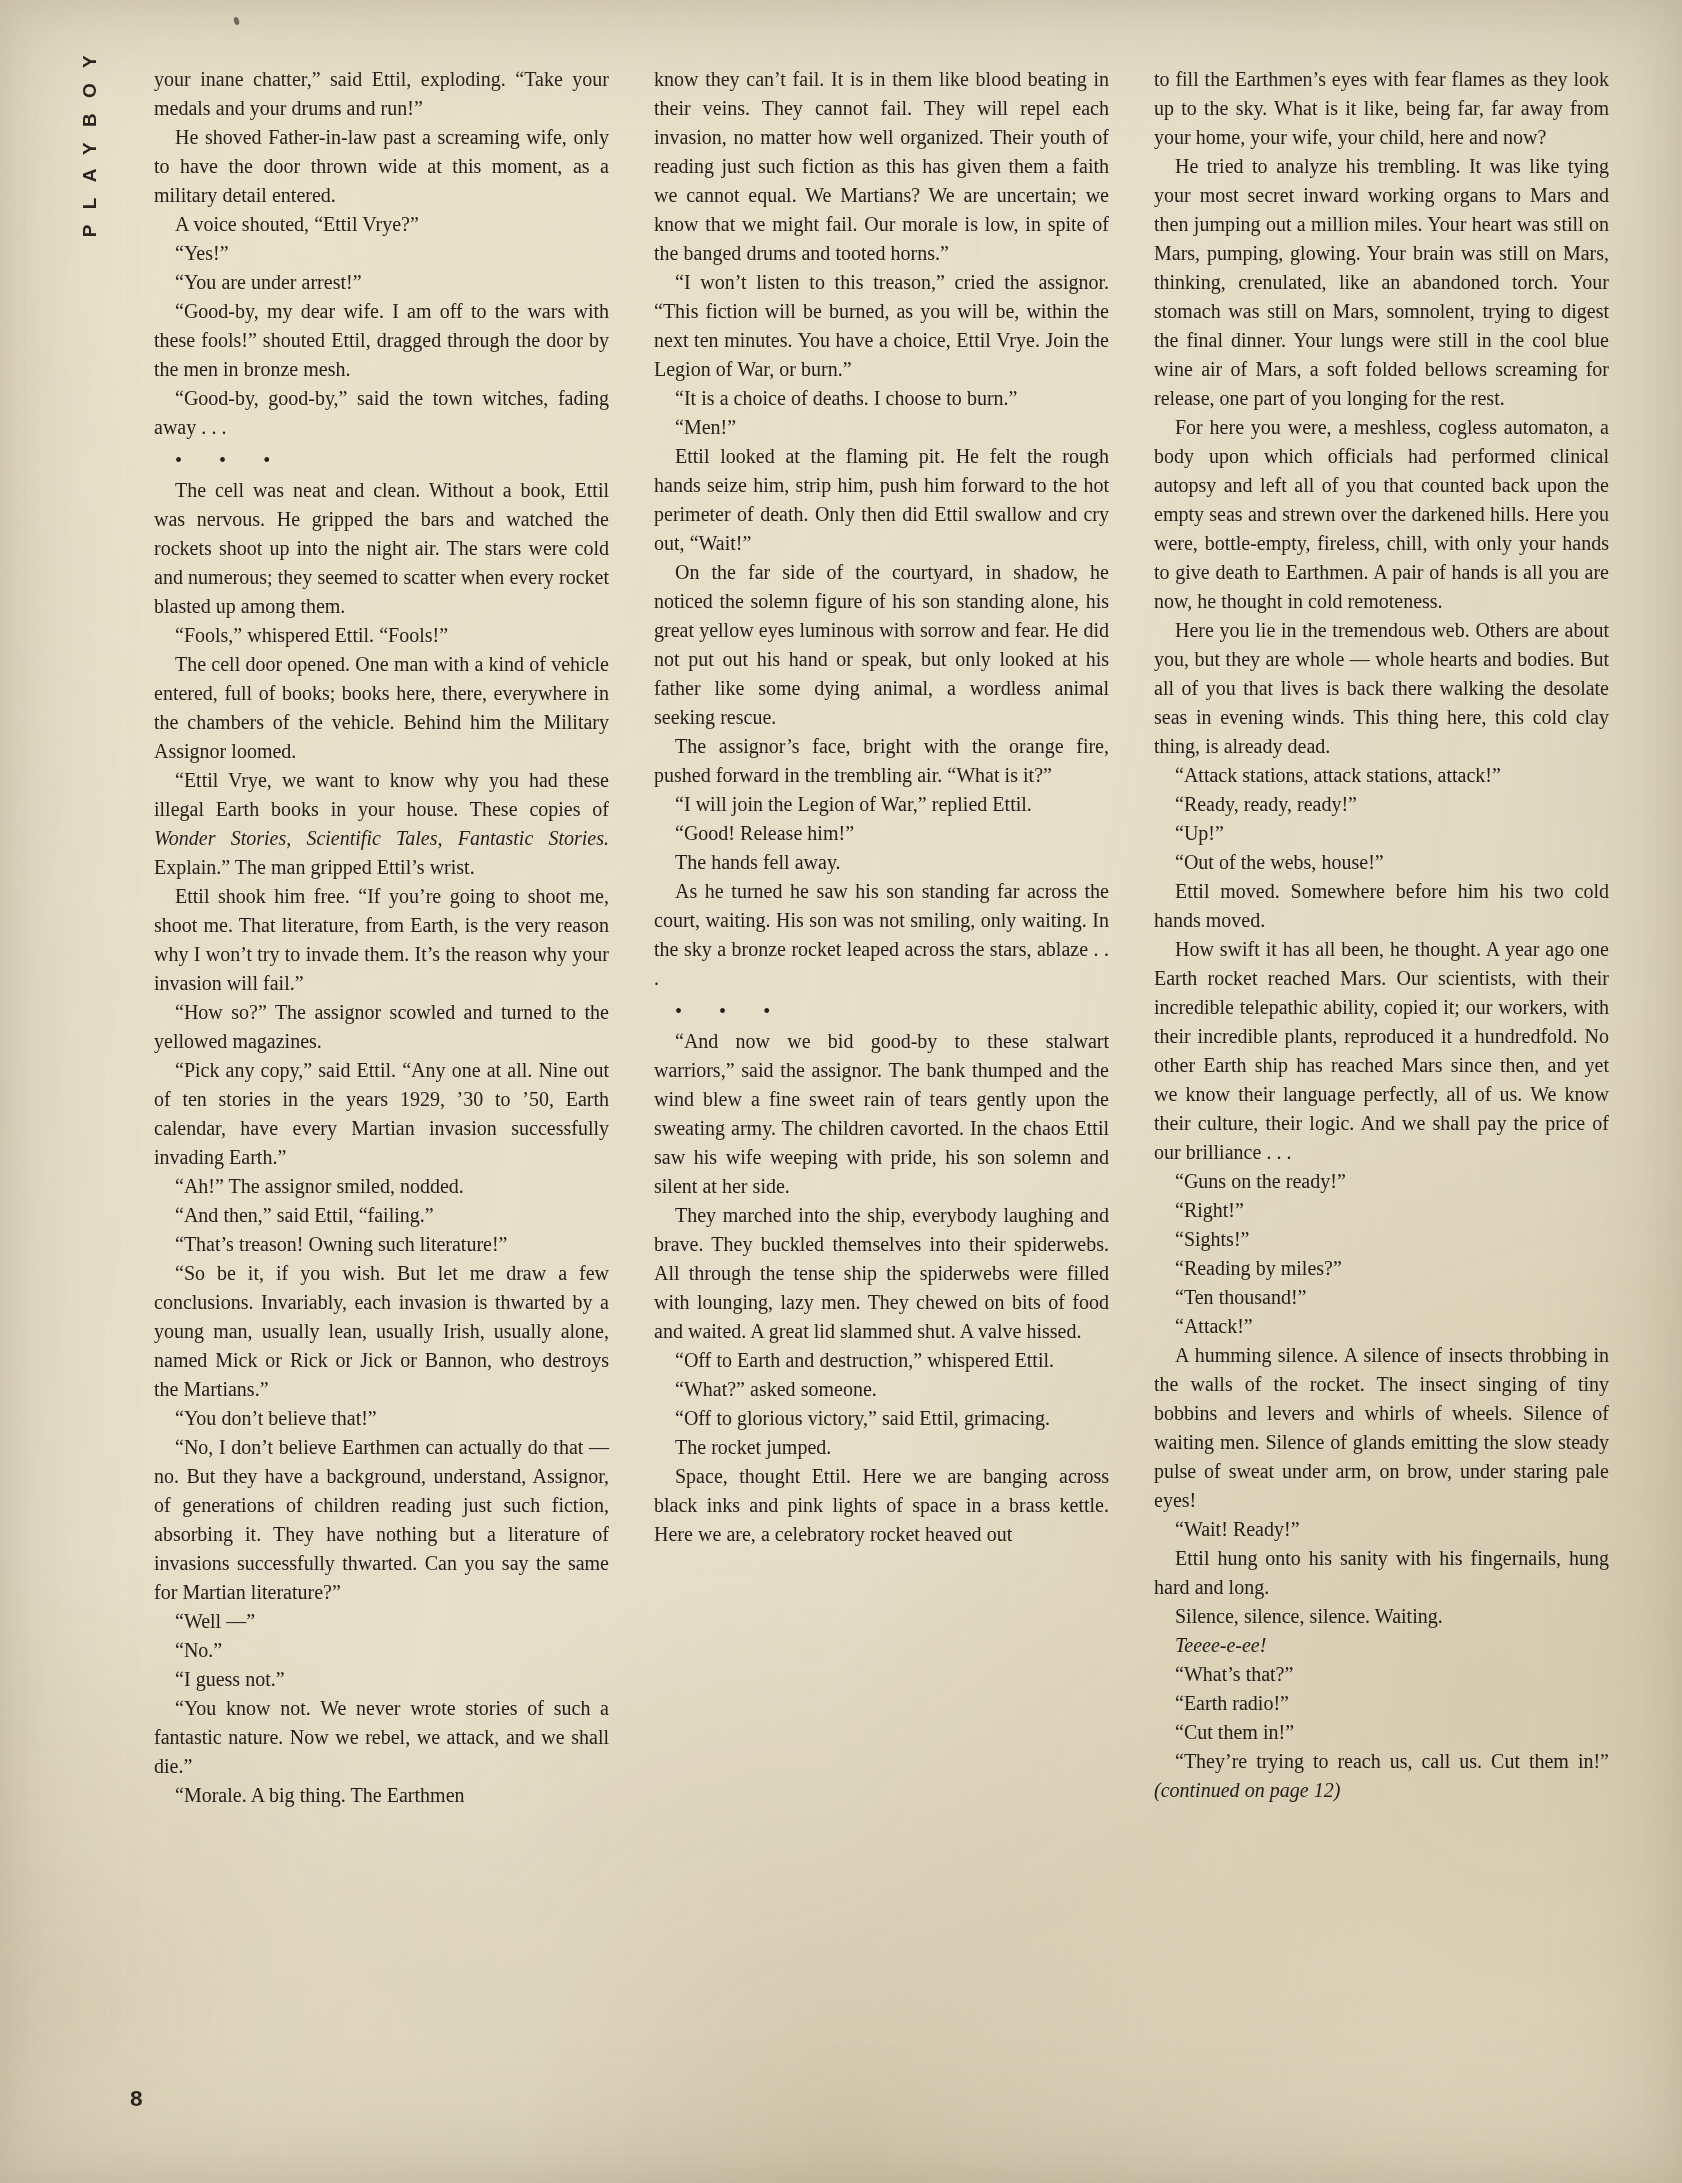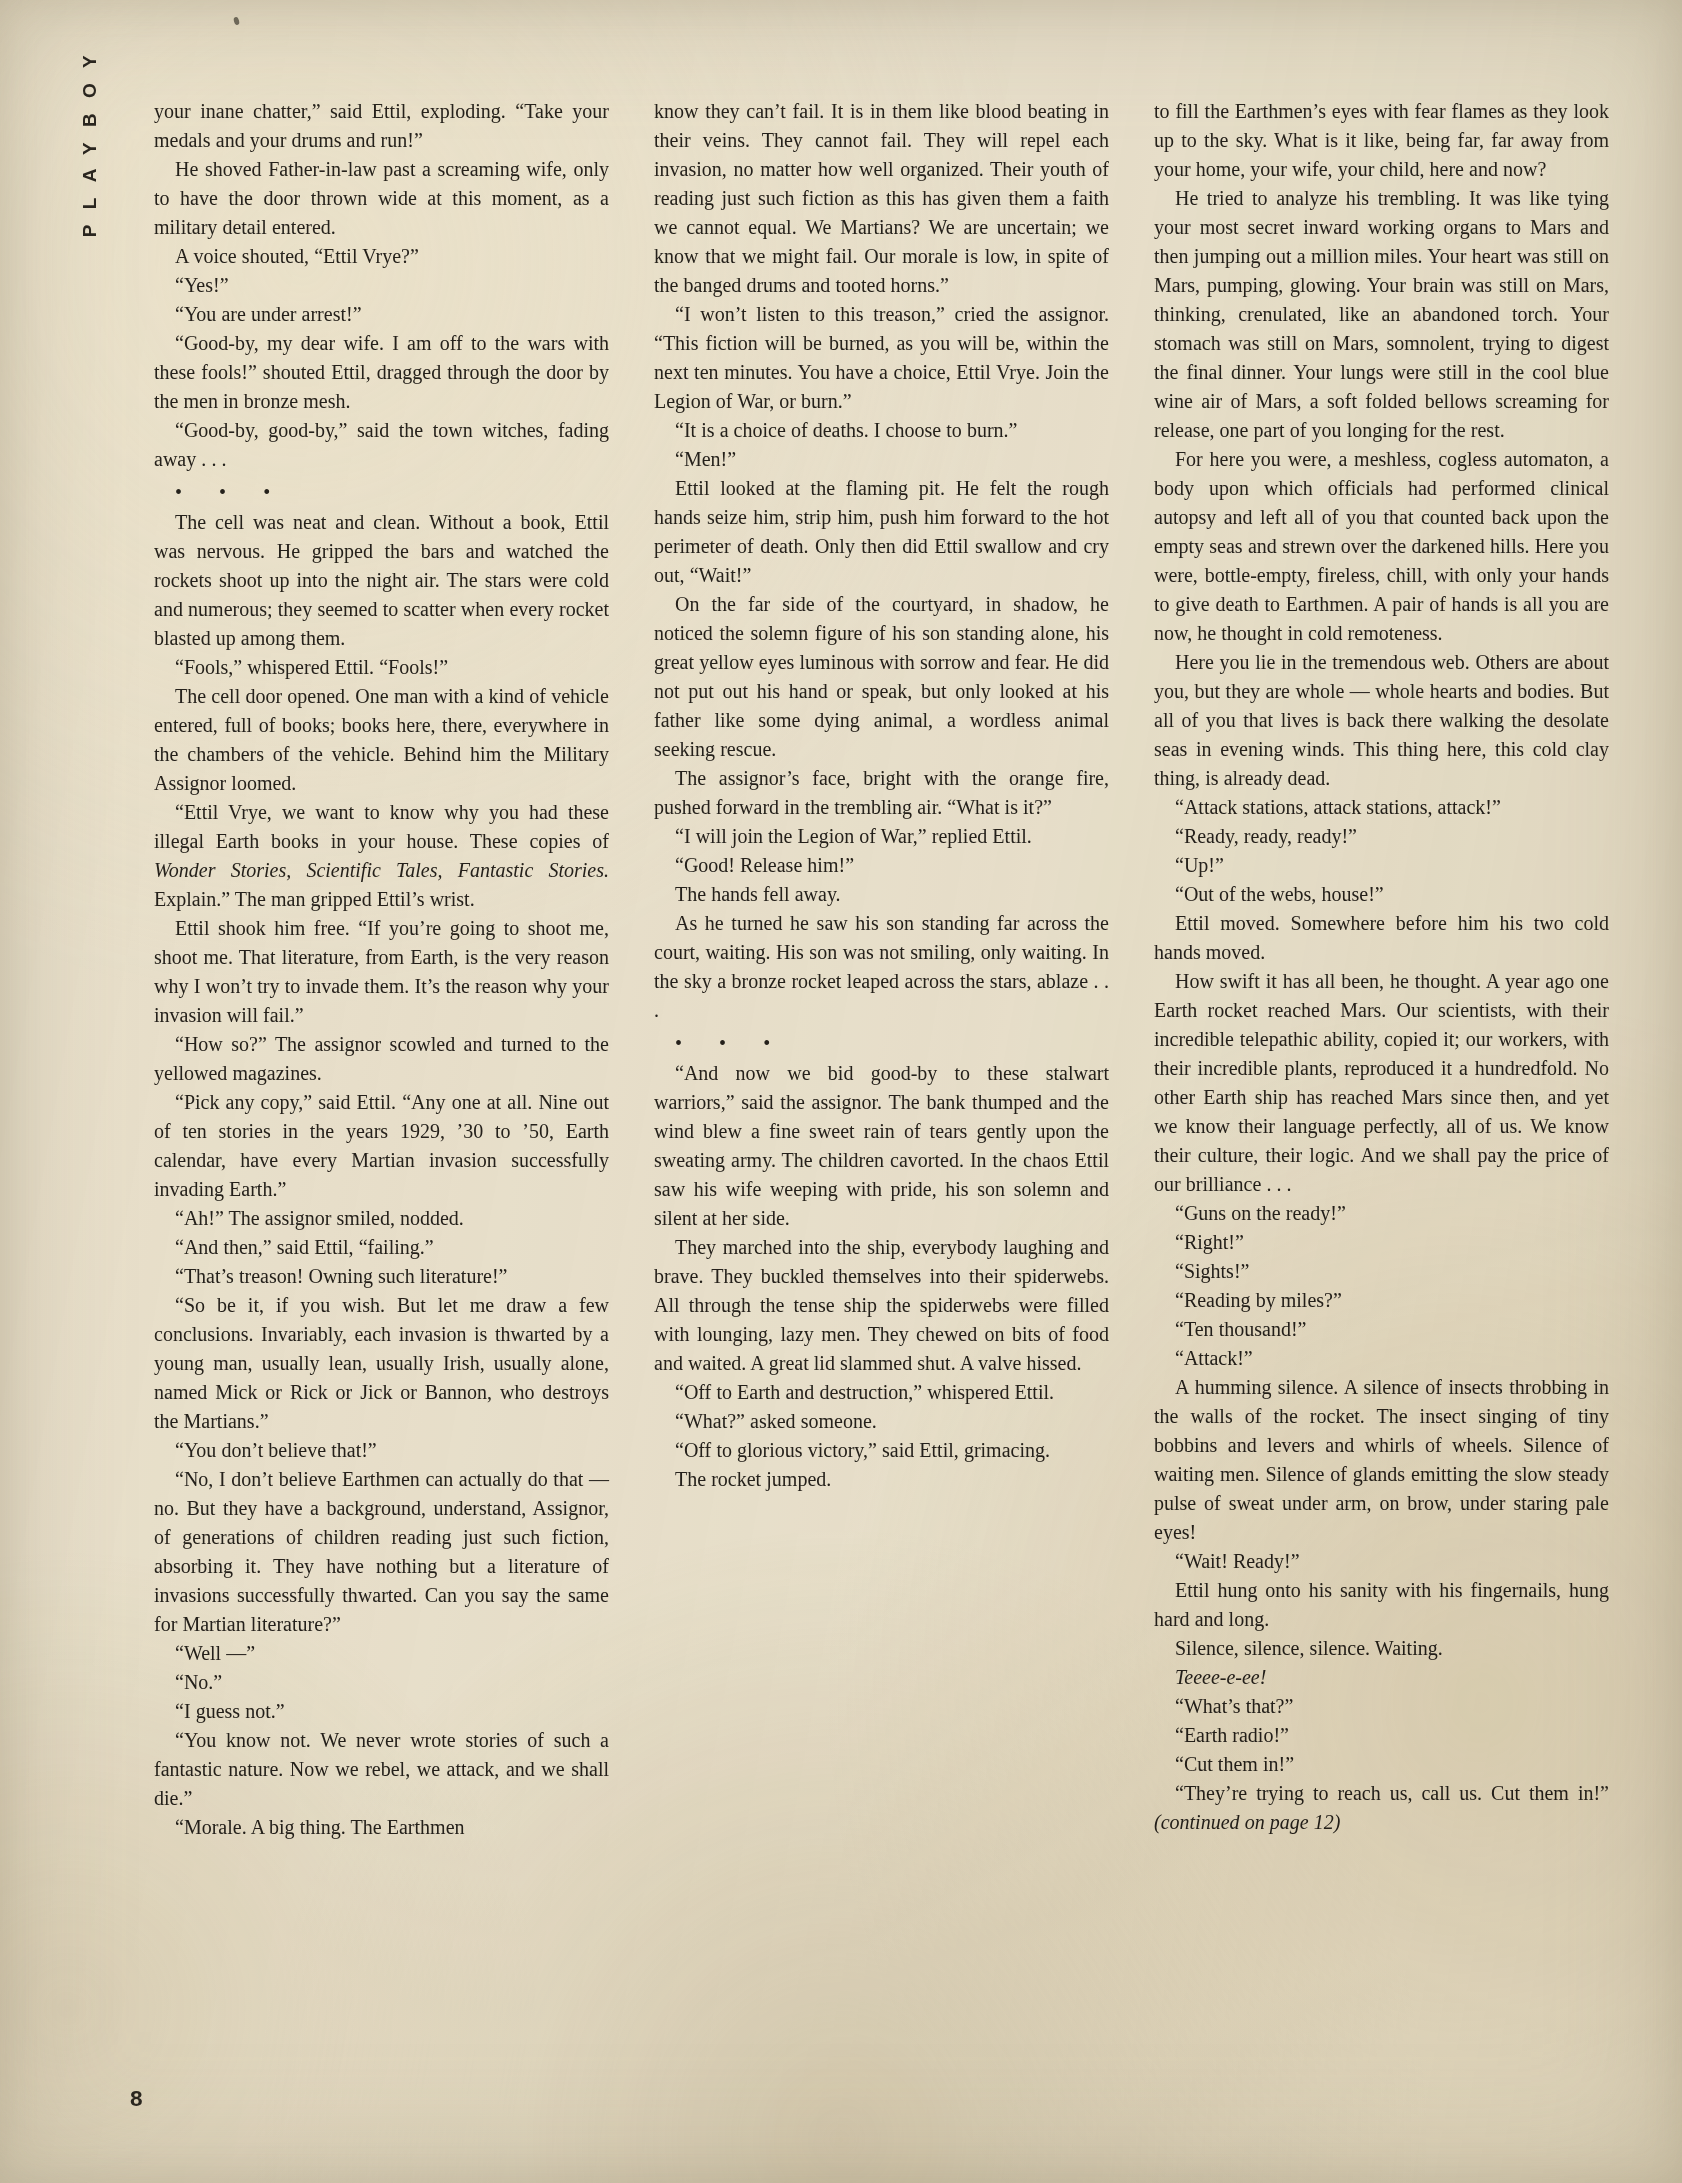"your inane chatter,” said Ettil," .columns { margin-top: 32px -> none }
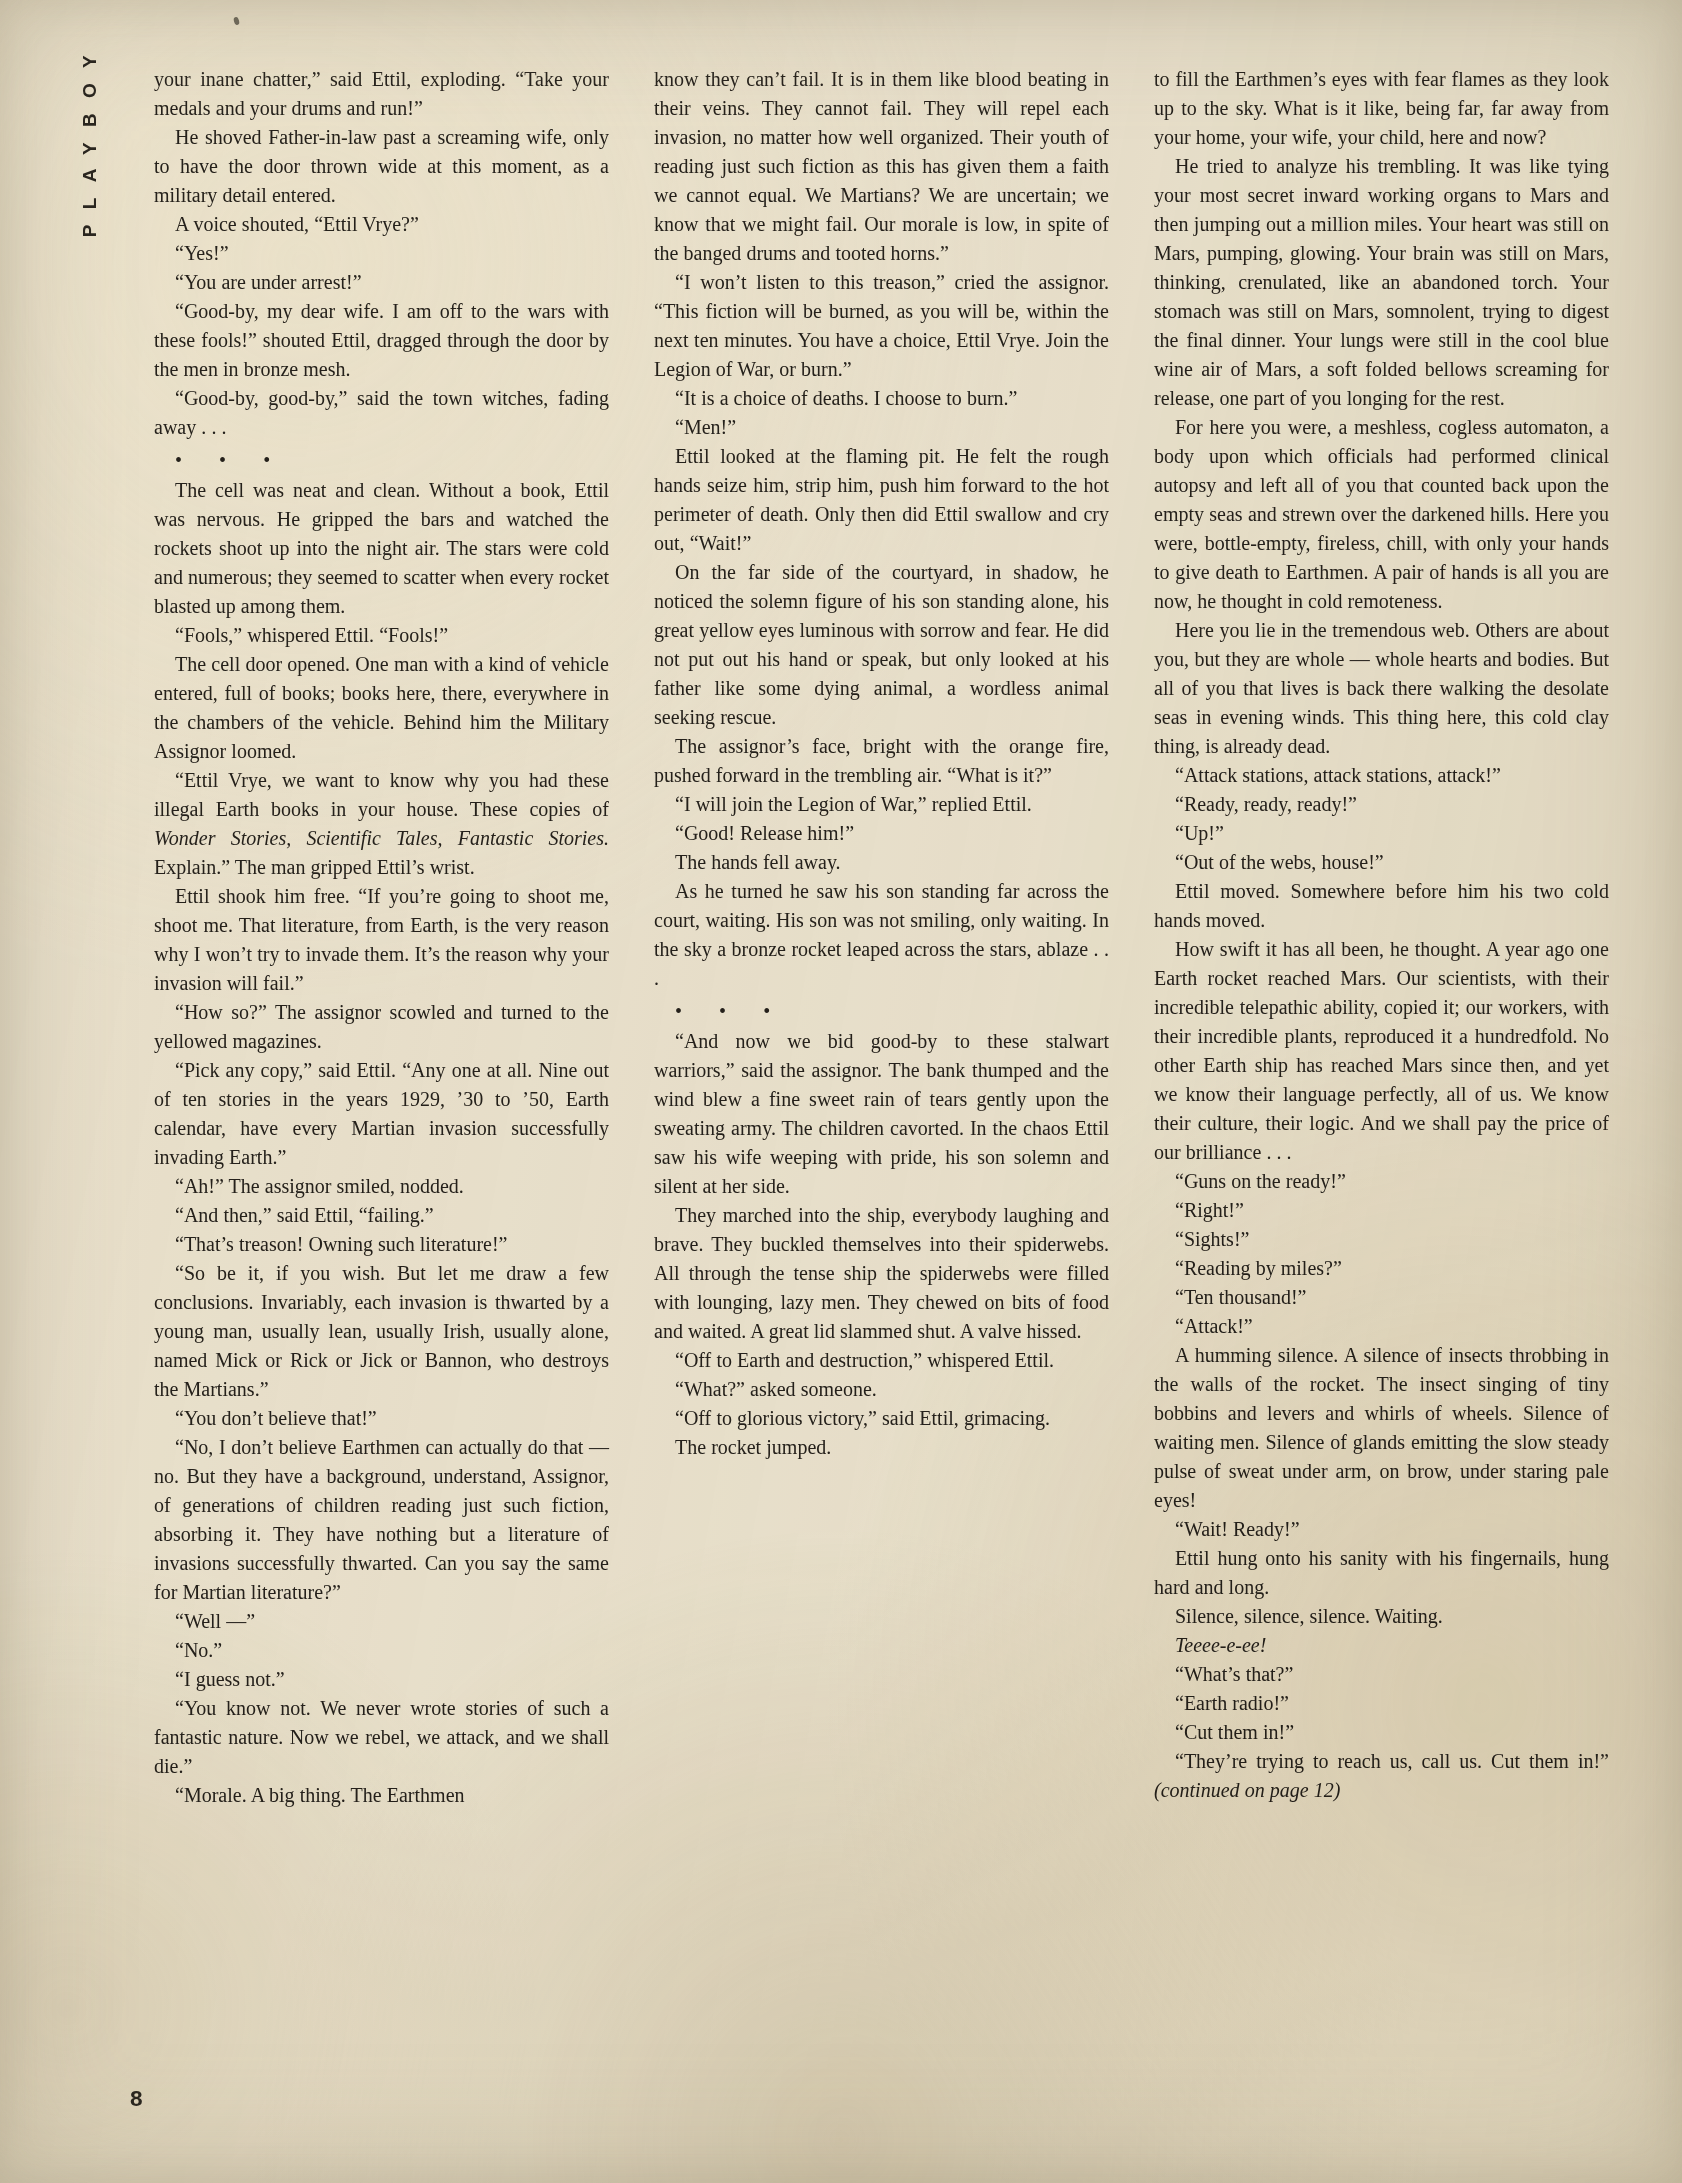"Space, thought Ettil. Here we" p { html: none -> <p>Space, thought Ettil. Here we are banging across black inks and pink lights of space in a brass kettle. Here we are, a celebratory rocket heaved out</p> }
